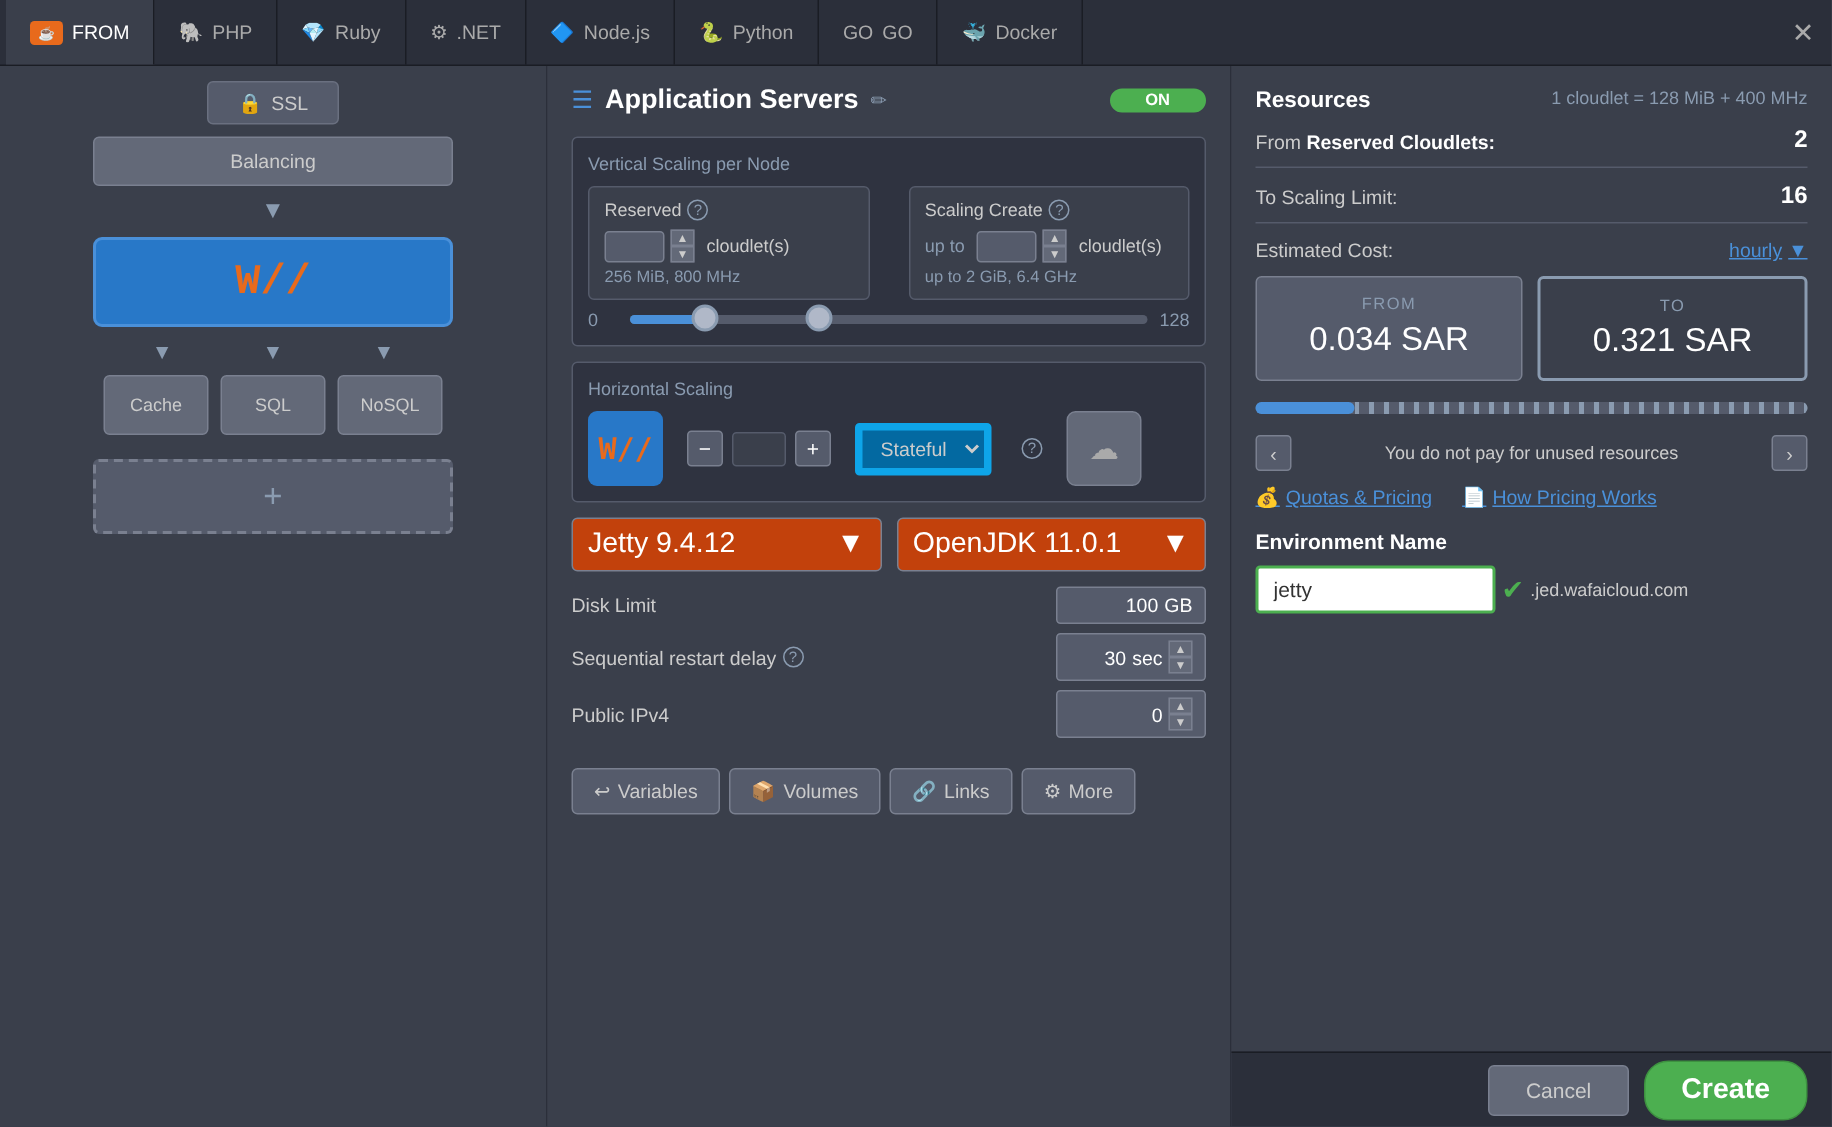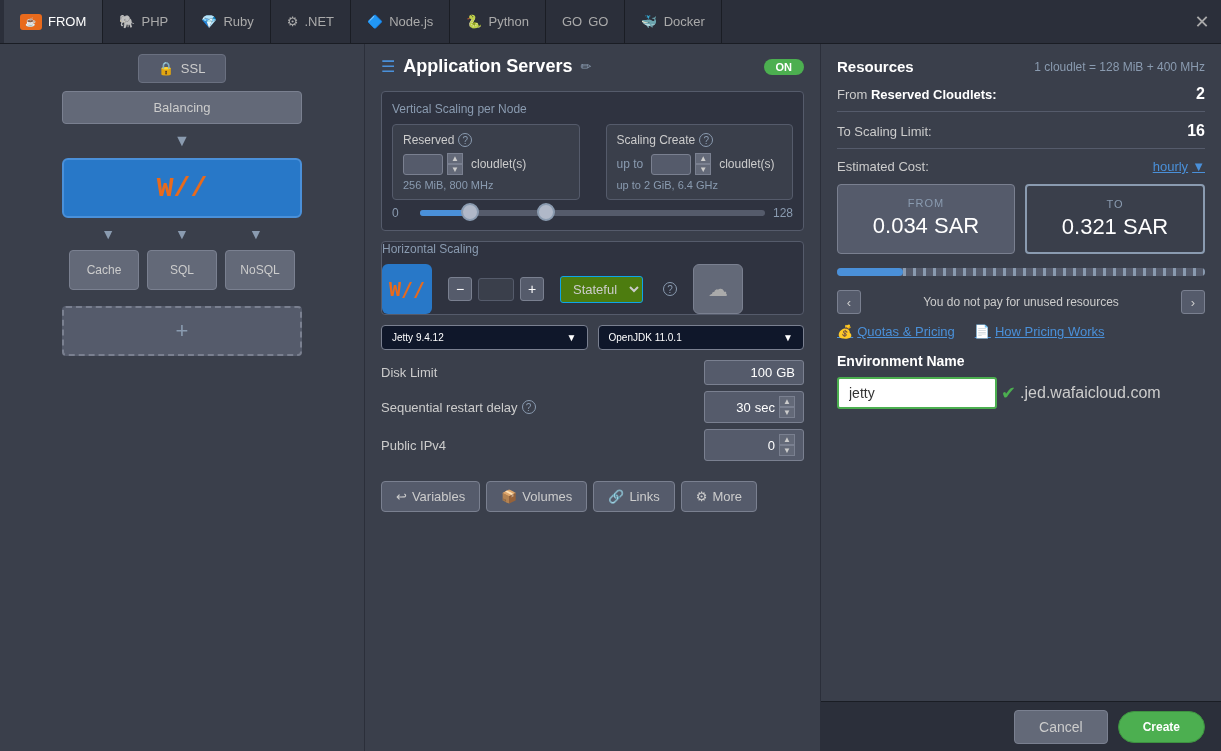"ON" .toggle-on { padding: 2px 12px -> 2px 24px }
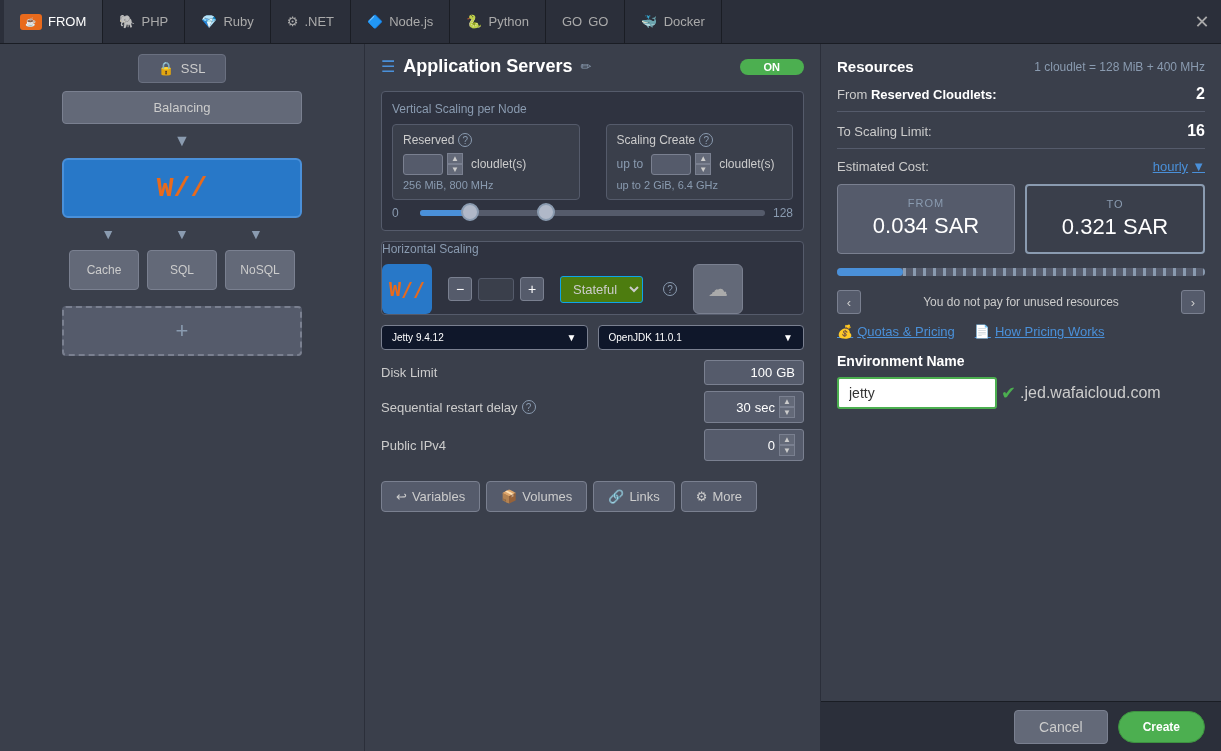"Resources" .resources-header { align-items: center -> none }
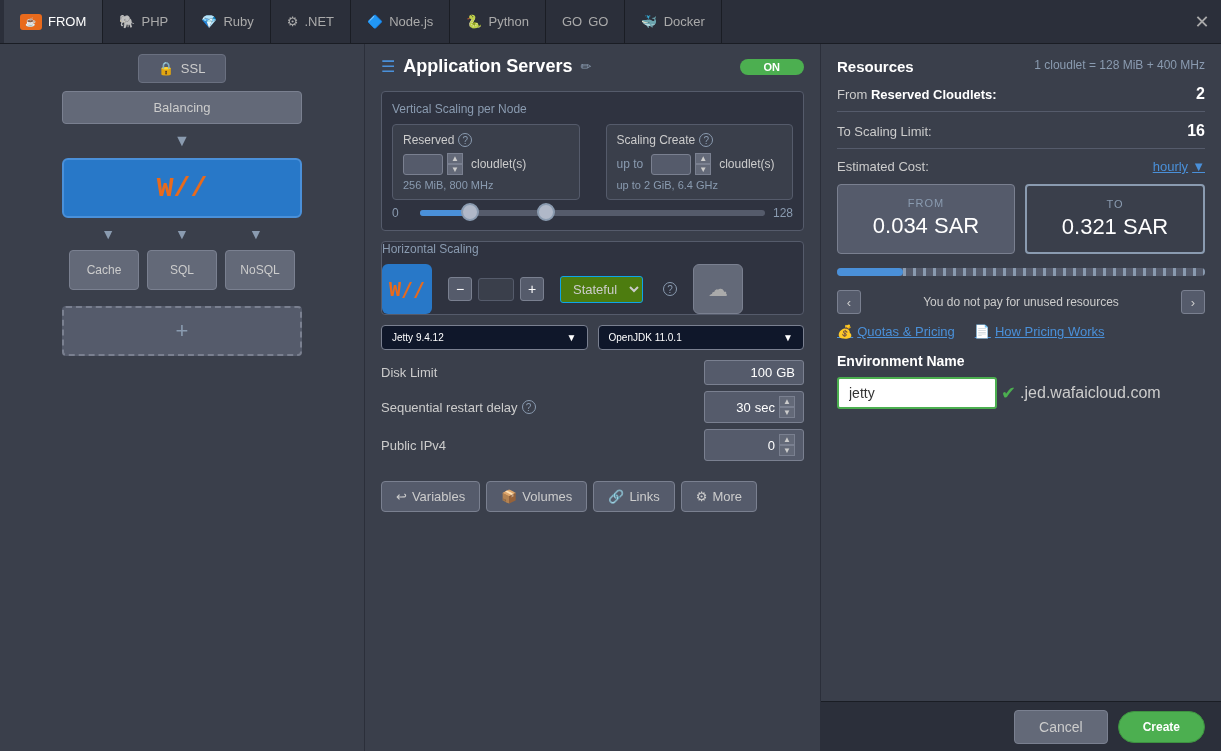"Horizontal Scaling" .horiz-section { padding: none -> 10px }
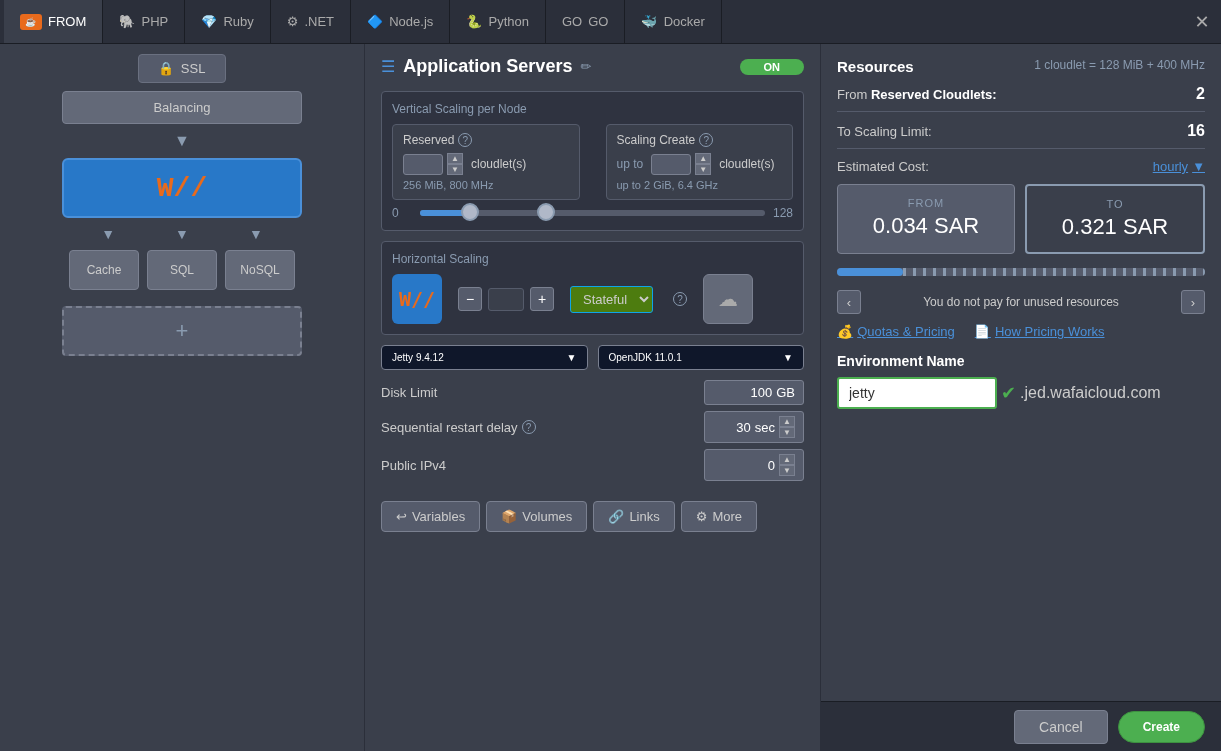"Stateful" .stateful-select { background: #4d7c0f -> #0369a1; border: 1px solid #0ea5e9 -> 5px solid #0ea5e9 }
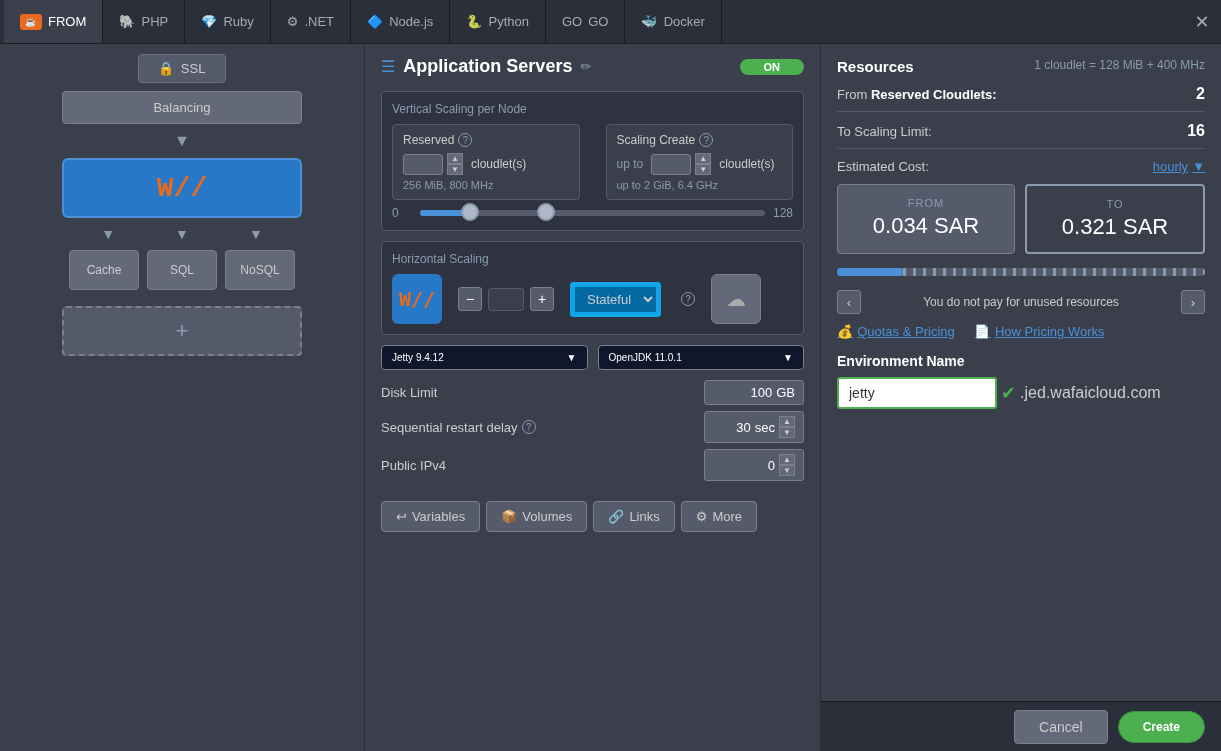"Jetty 9.4.12" .version-select { background: #0f172a -> #c2410c; font-size: 10px -> 19px }
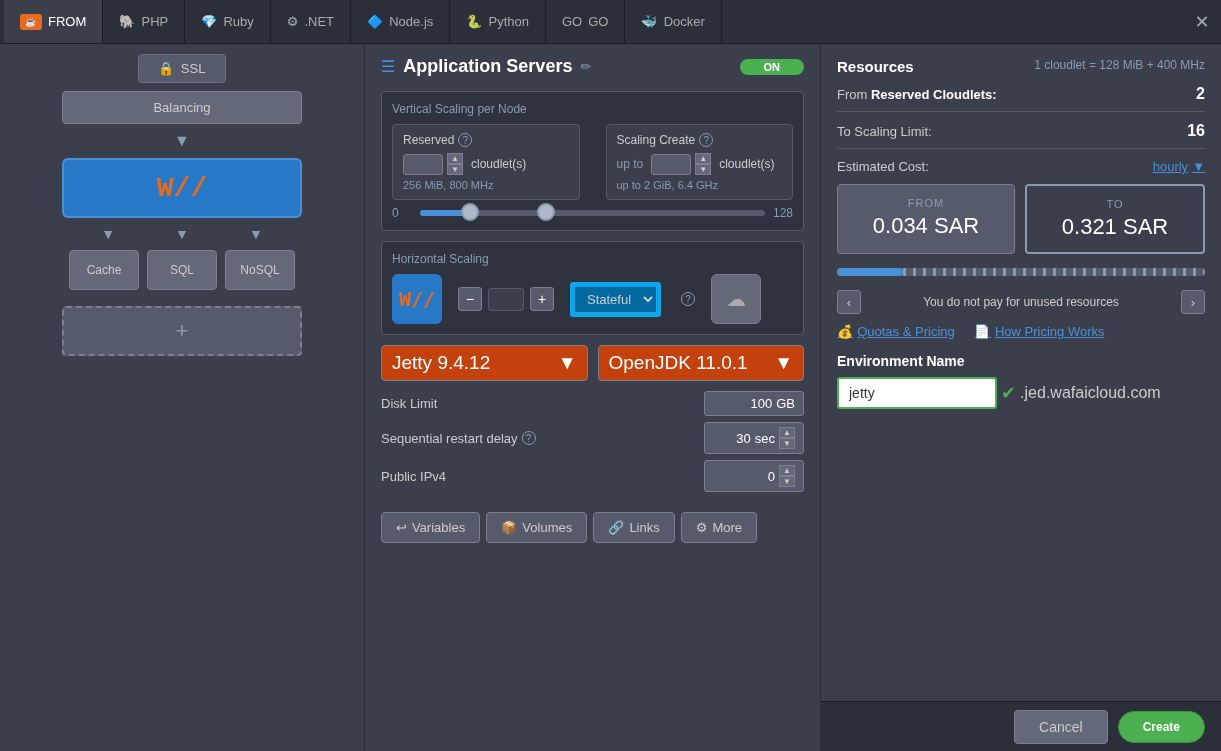".jed.wafaicloud.com" .env-domain { font-size: 16px -> 12px }
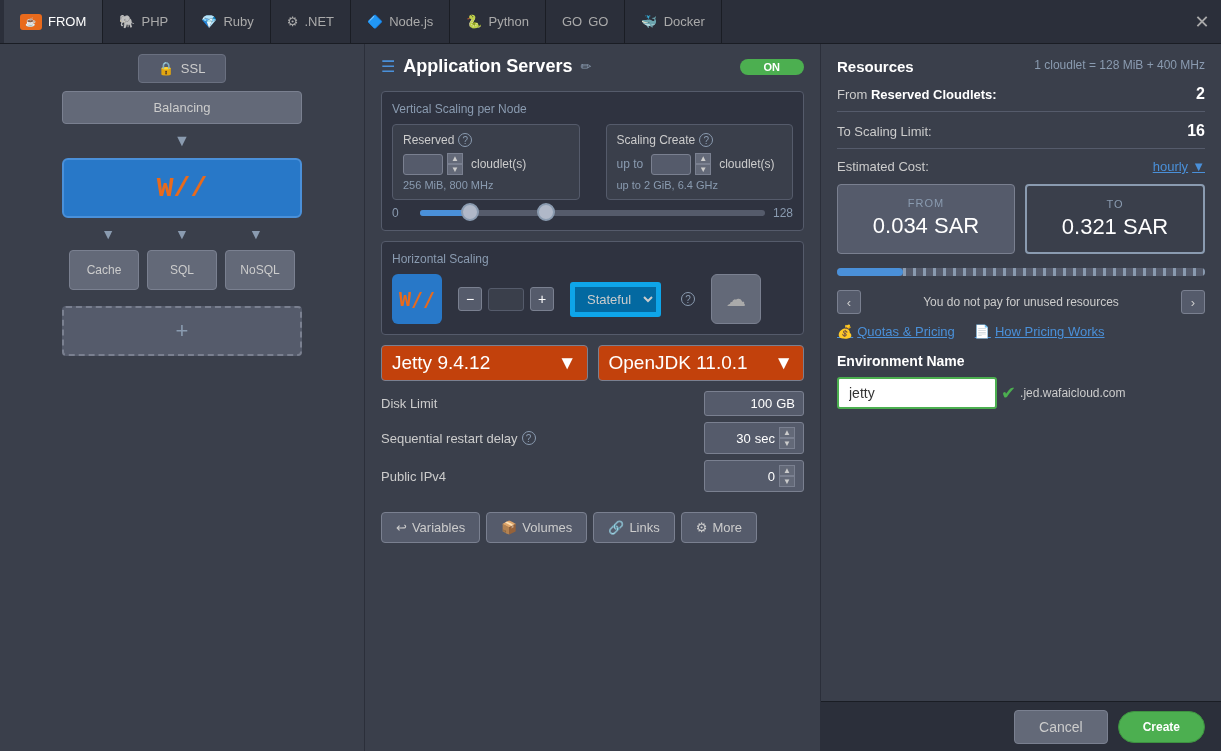"Create" .btn-create { font-size: 12px -> 19px }
